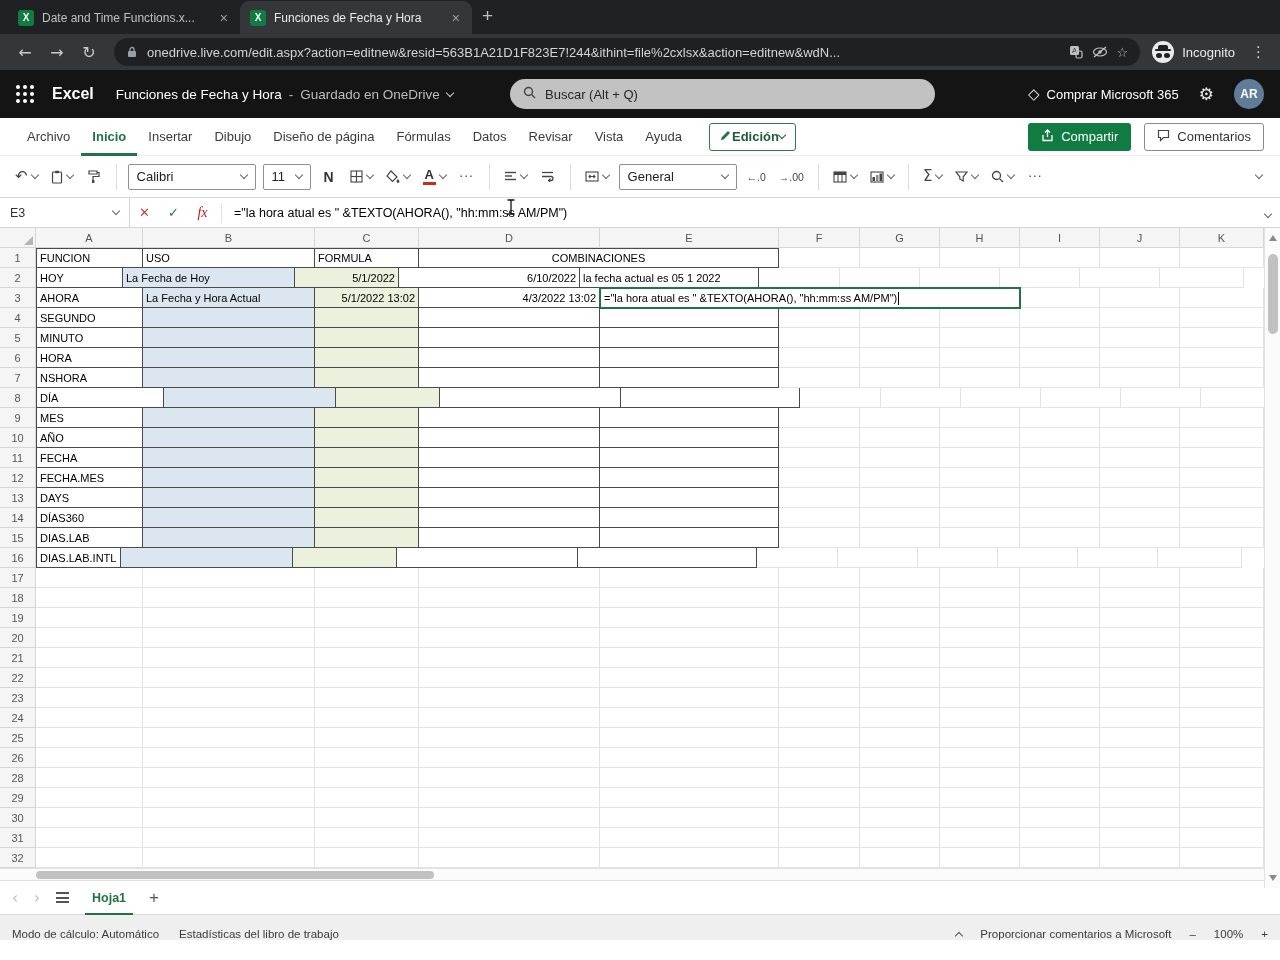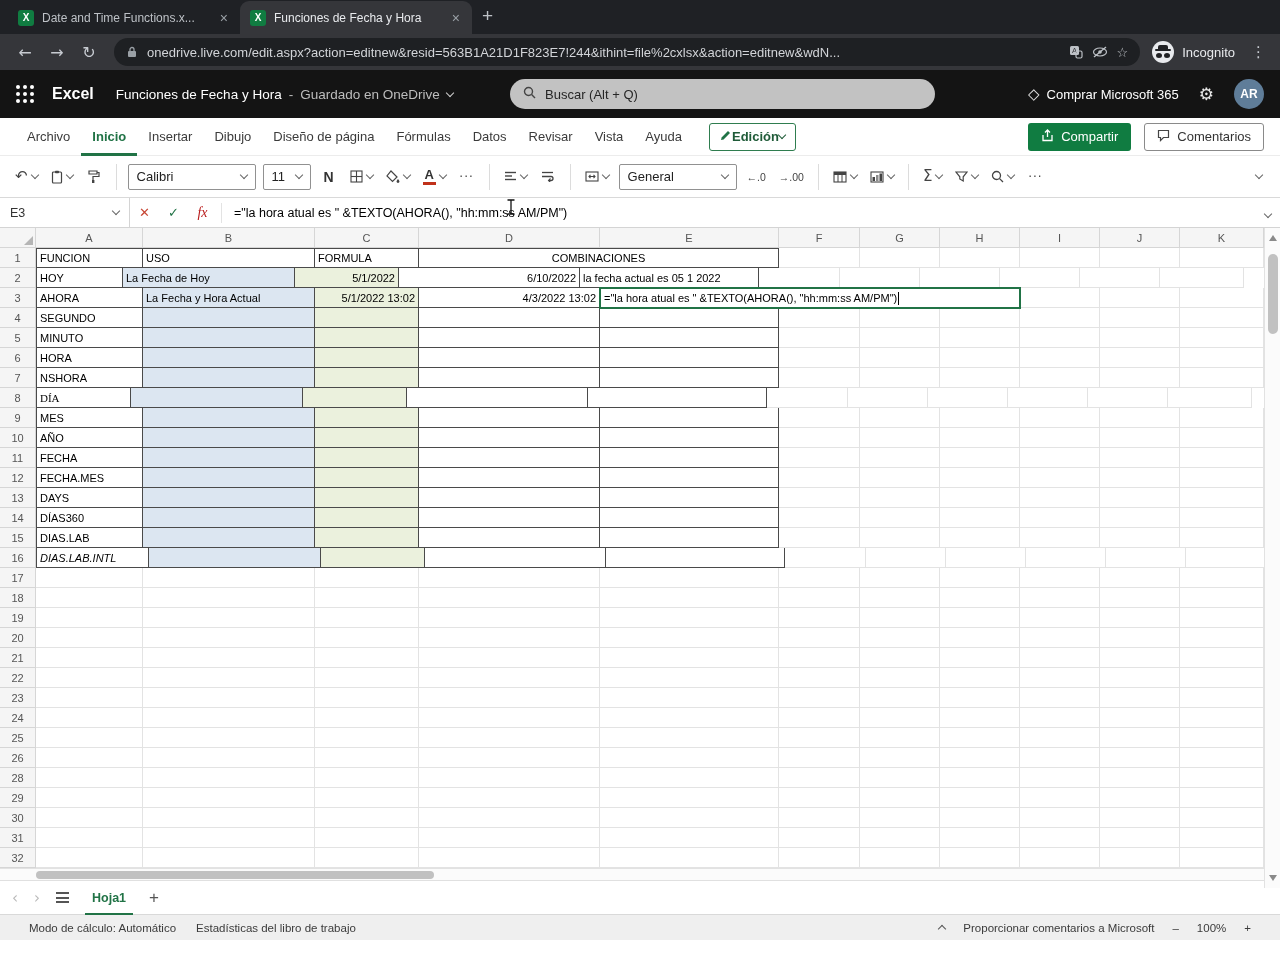"DÍA" div.cell { font-family: Liberation Serif, serif -> none; width: 95px -> 128px }
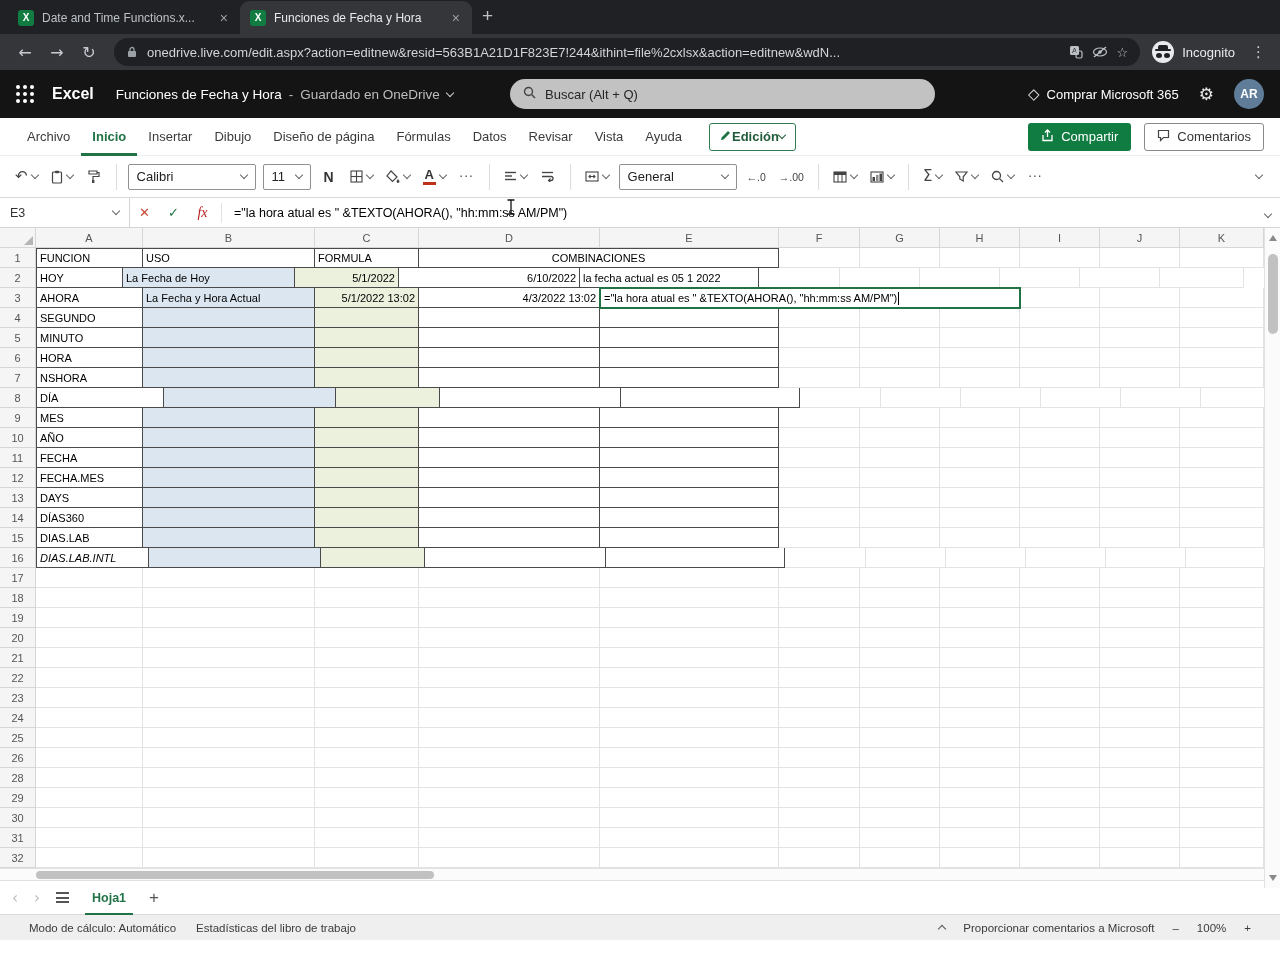"DIAS.LAB.INTL" div.cell { font-style: italic -> none; width: 113px -> 85px }
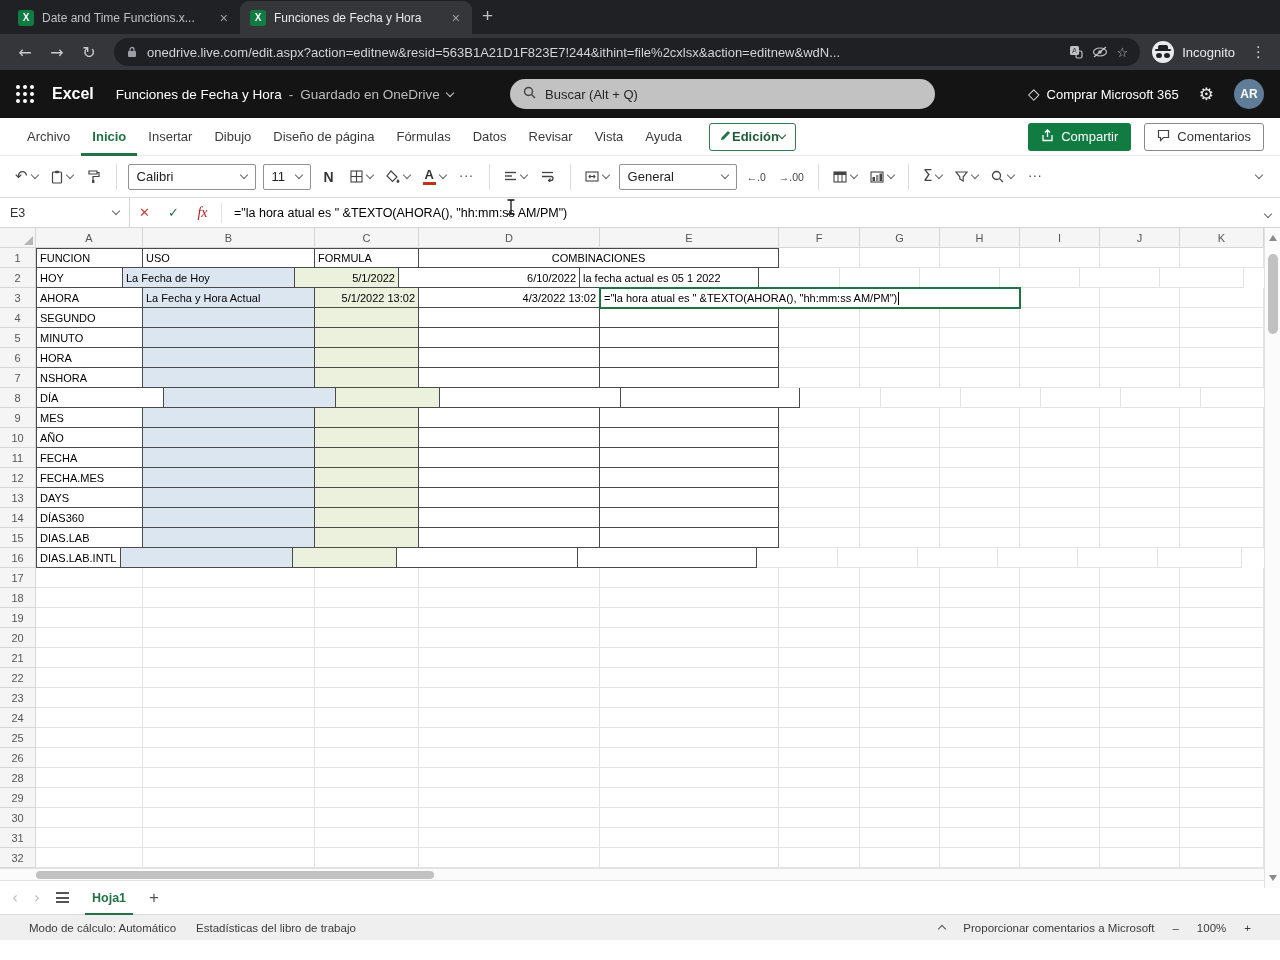"Modo de cálculo: Automático" .statusbar { align-items: center -> flex-end; padding: 0 29px -> 0 12px }
